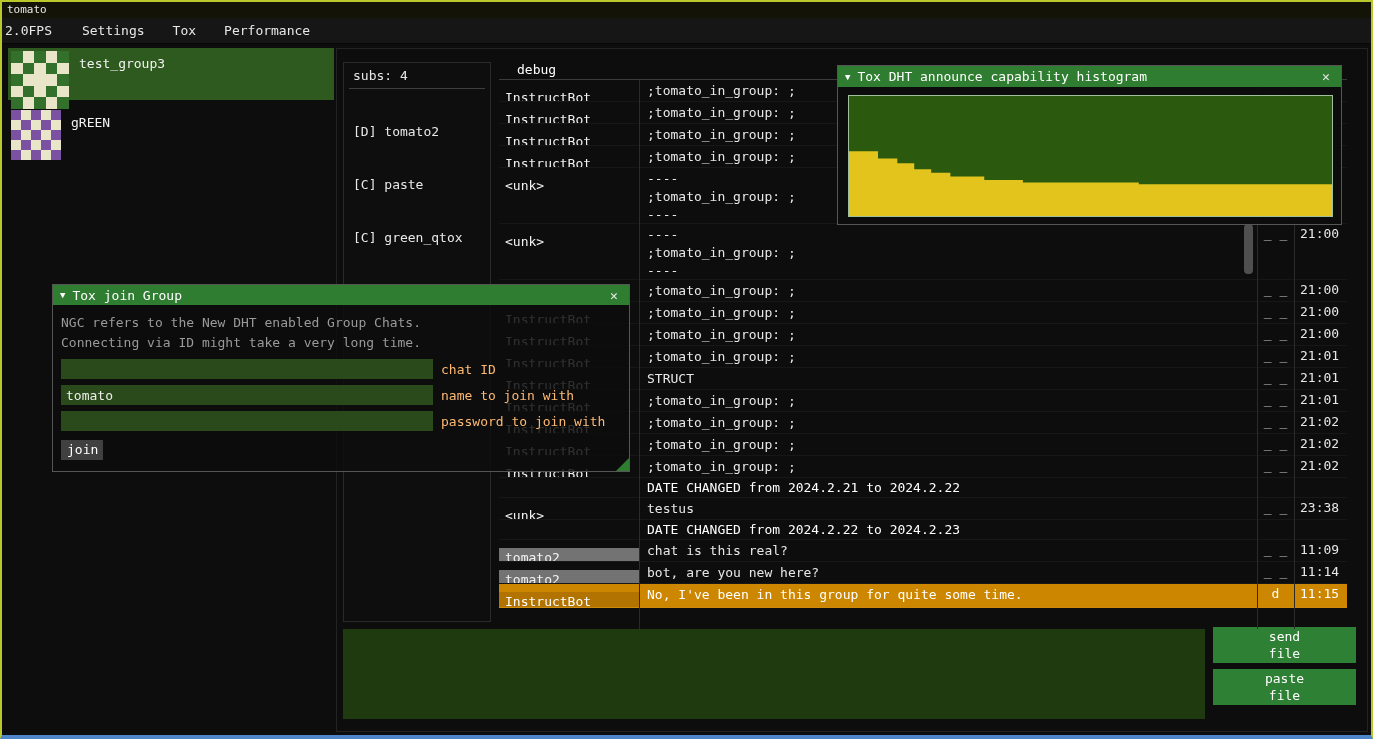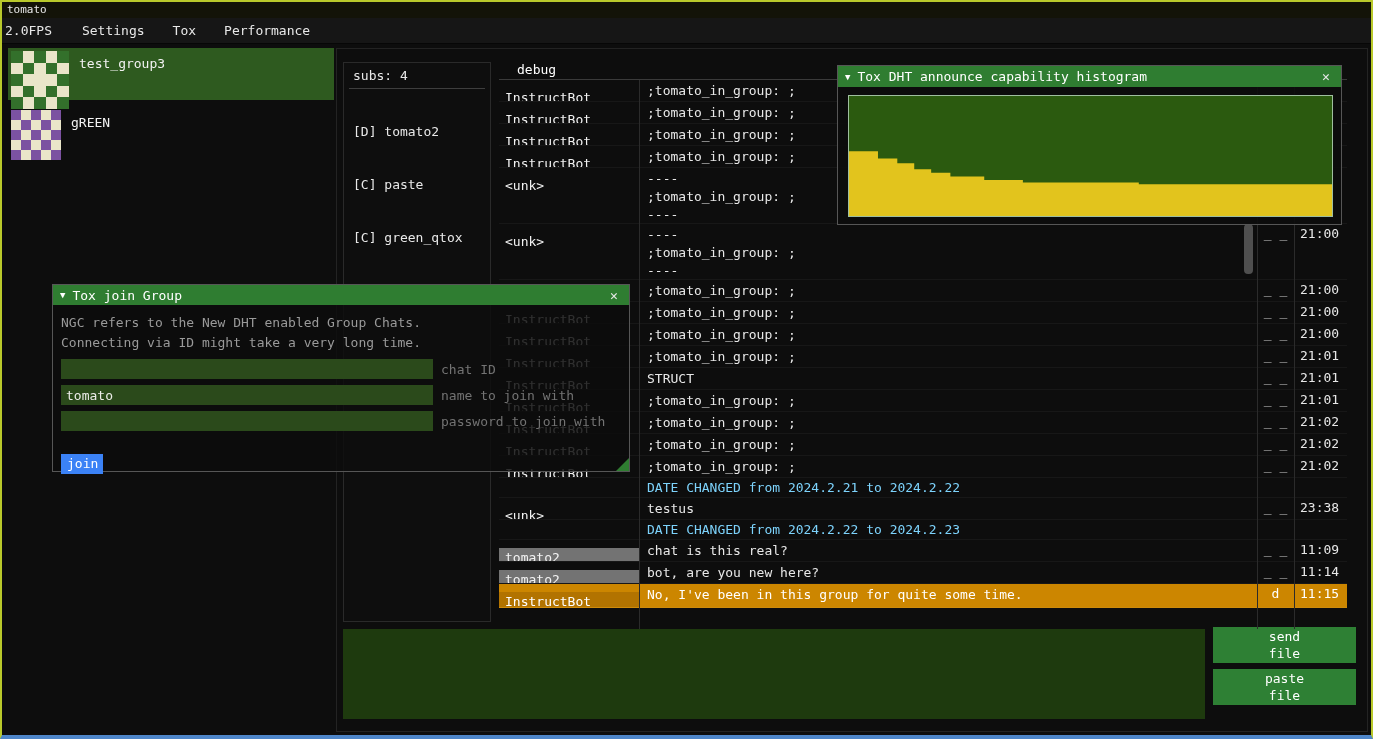"chat ID" .field-label { color: #737373 -> #fdba74 }
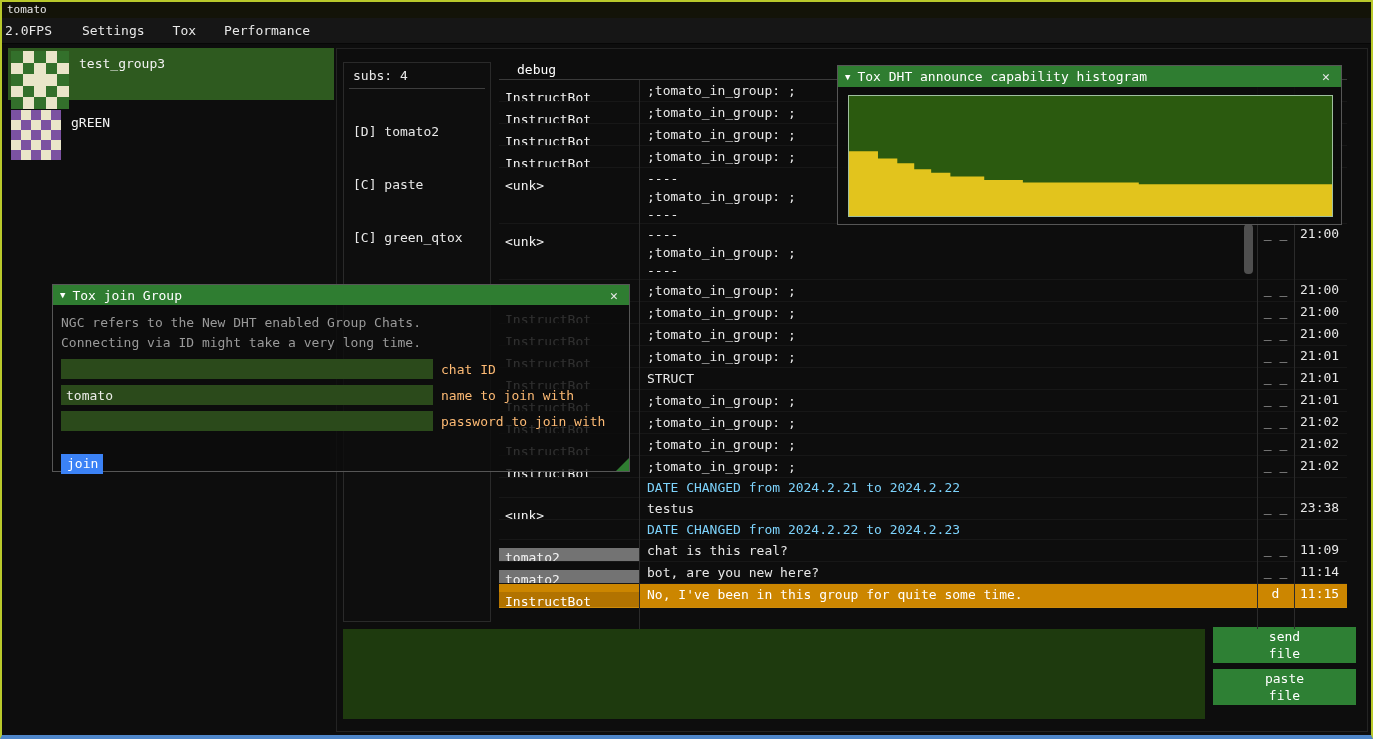"join" .join-btn { background: #3b82f6 -> #404040; margin-top: 23px -> 9px }
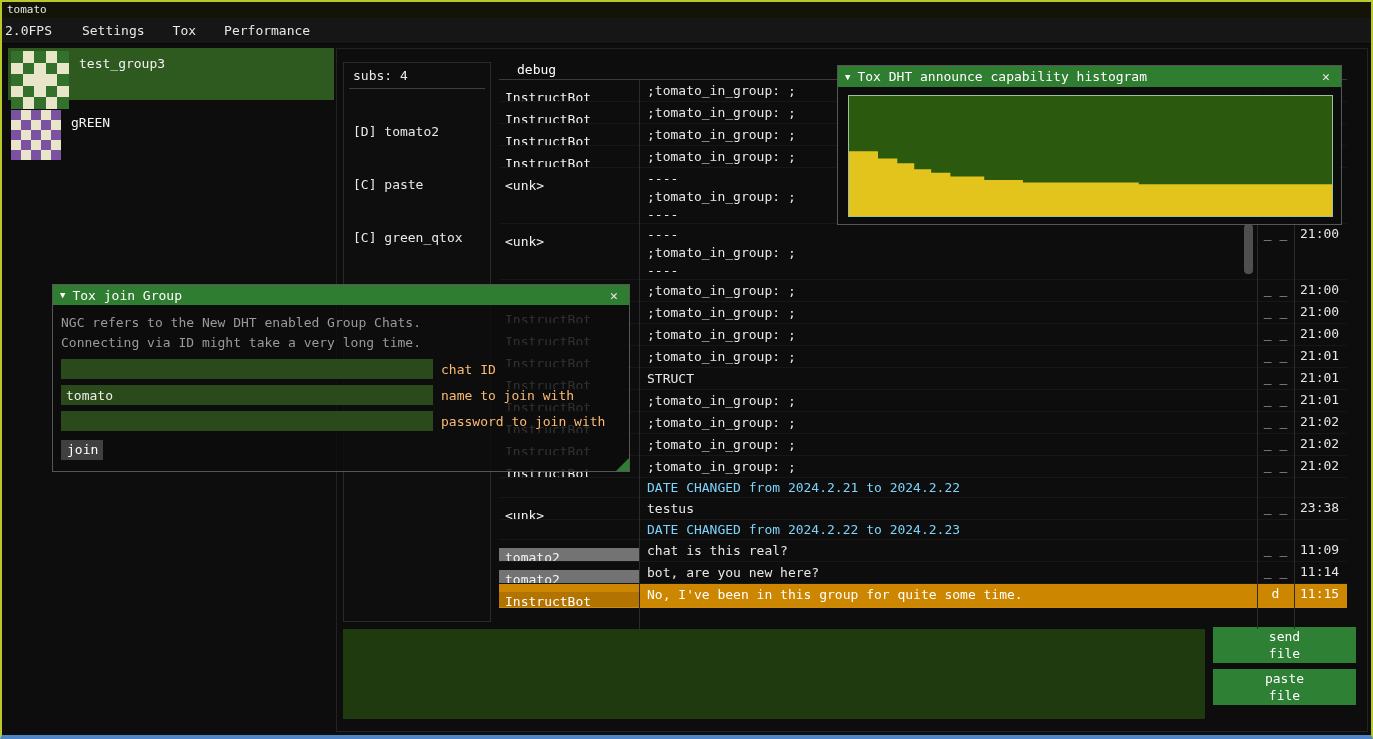"DATE CHANGED from 2024.2.21 to" .row.system .cell-msg { color: #7dd3fc -> #ffffff }
